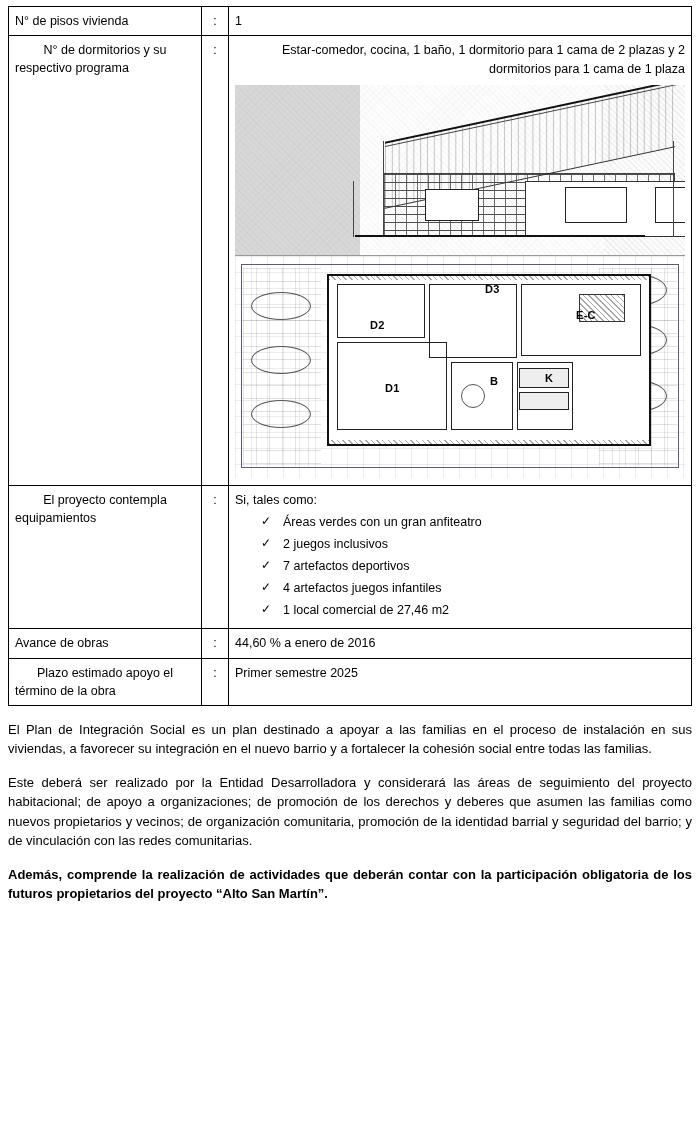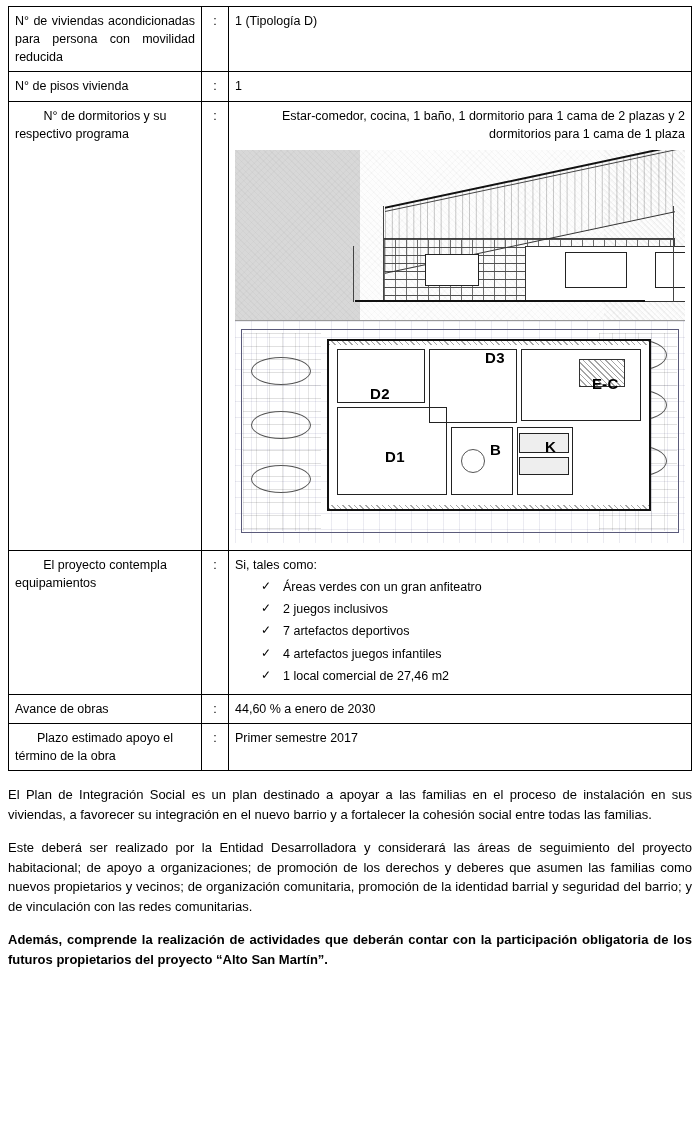"N° de viviendas acondicionadas para" tr { html: <tr> <td>N° de viviendas acondicionadas para persona con movilidad reducida</td> <td>:</td> <td>1 (Tipología D)</td> </tr> -> none }
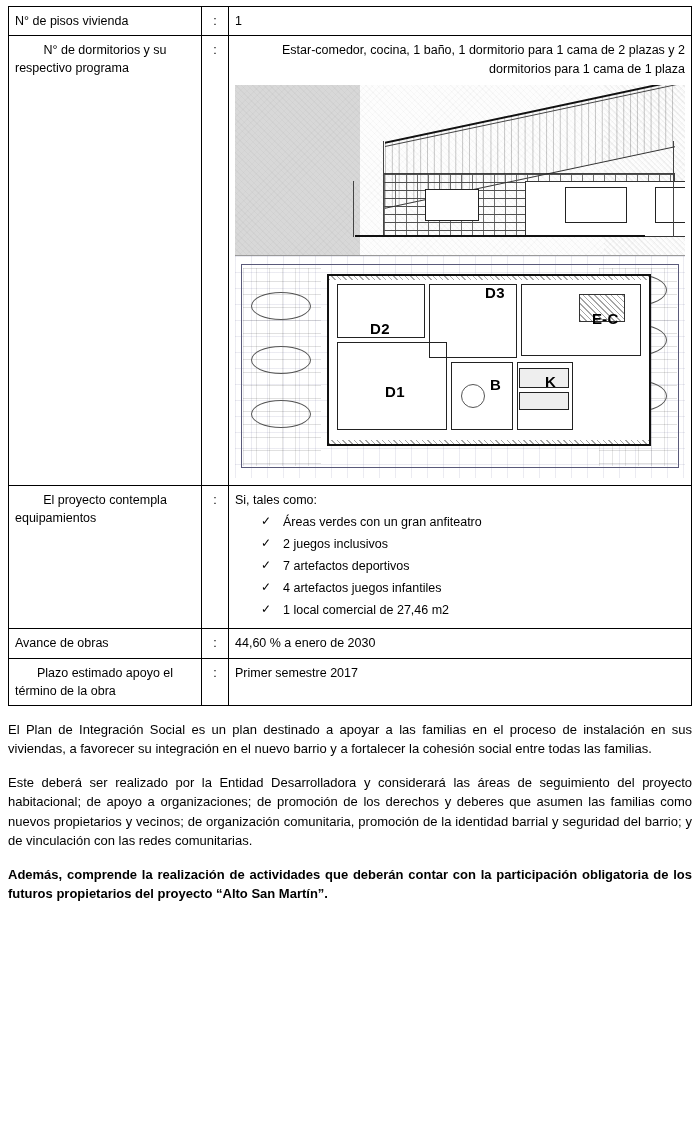"D3" .roomlabel { font-size: 15px -> 11px }
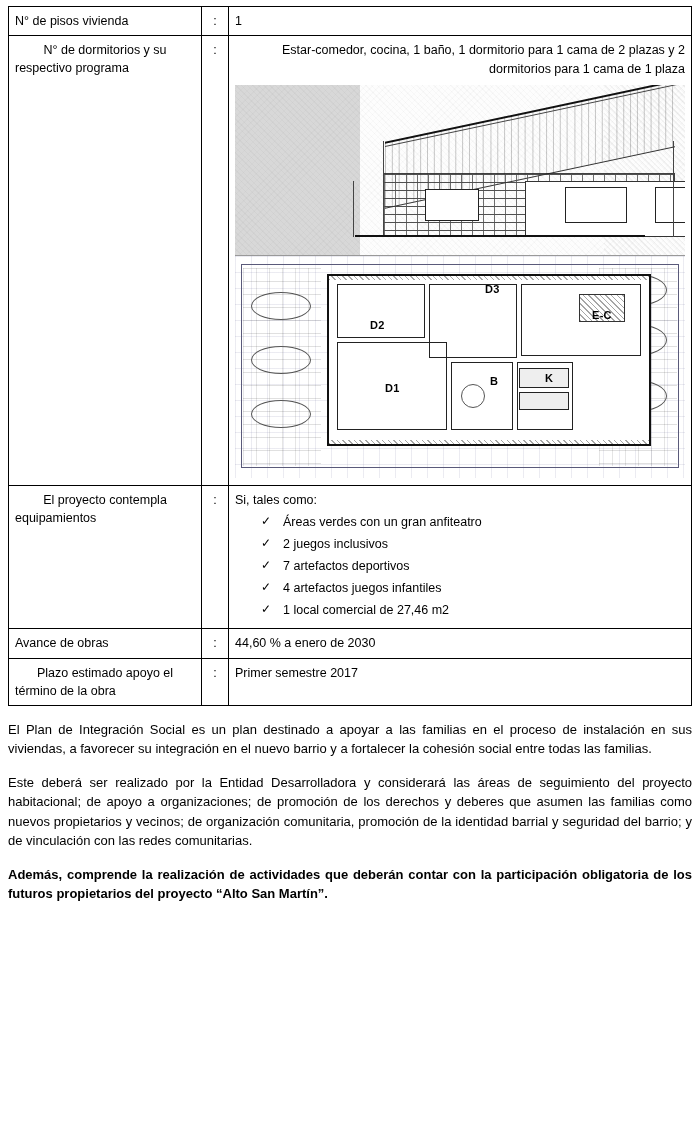"E-C" div.roomlabel { left: 357px -> 341px }
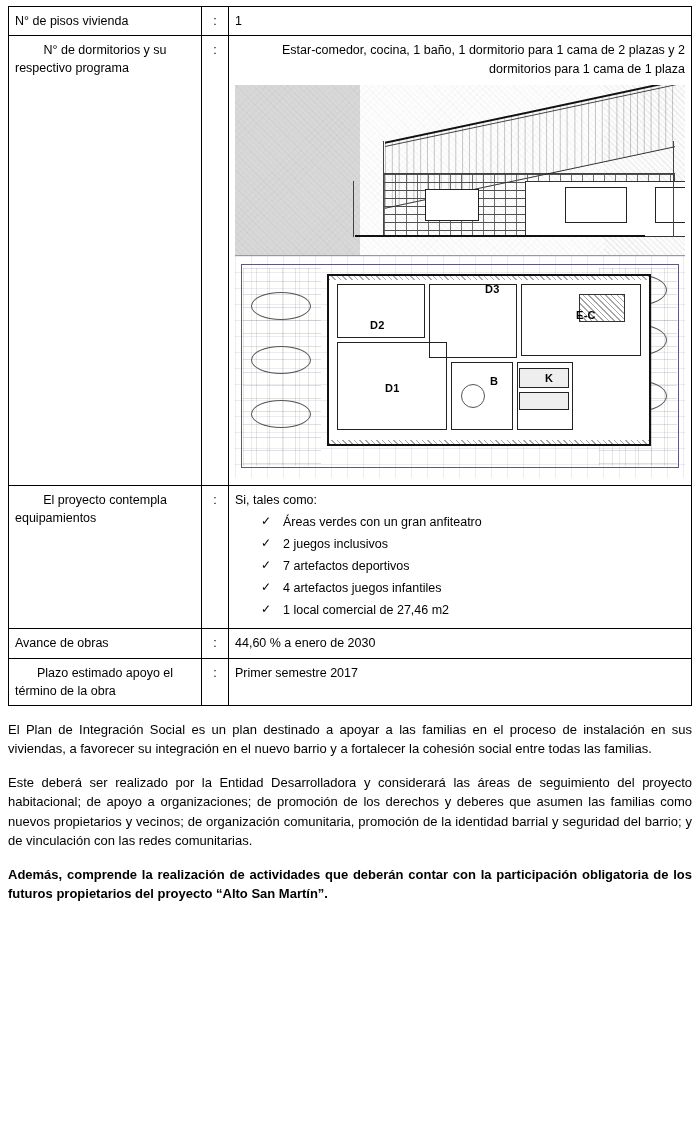"44,60 % a enero de" td.value { text: 2030 -> 2016 }
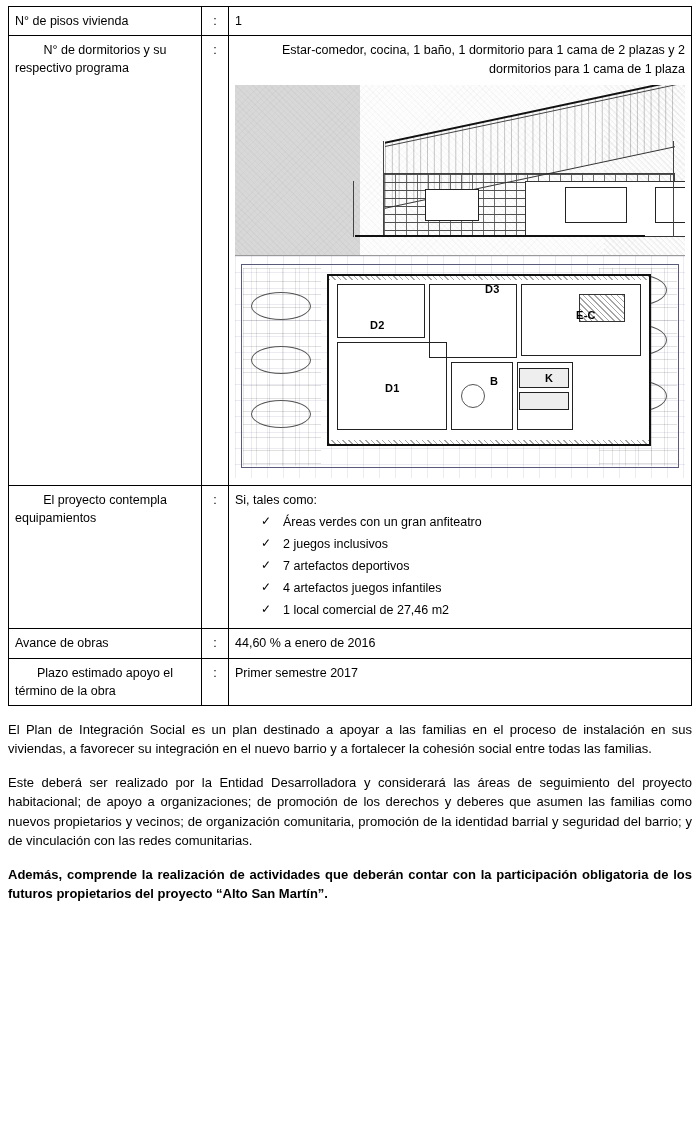"Primer semestre 2017" td.value { text: 2017 -> 2025 }
